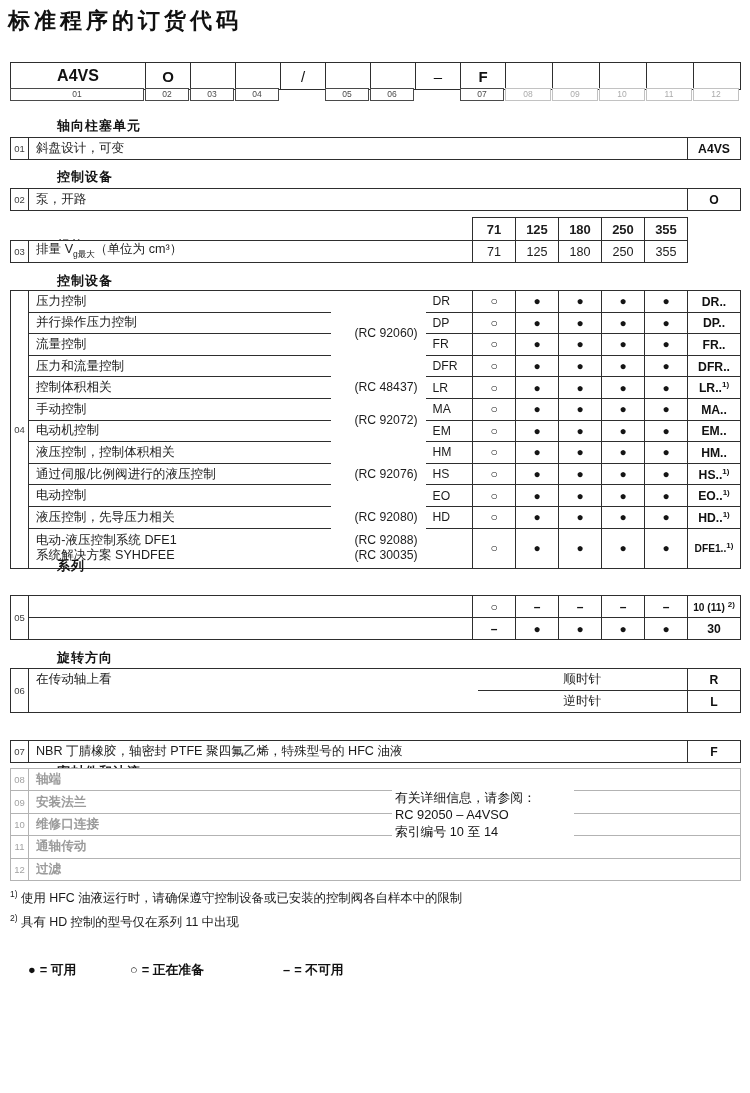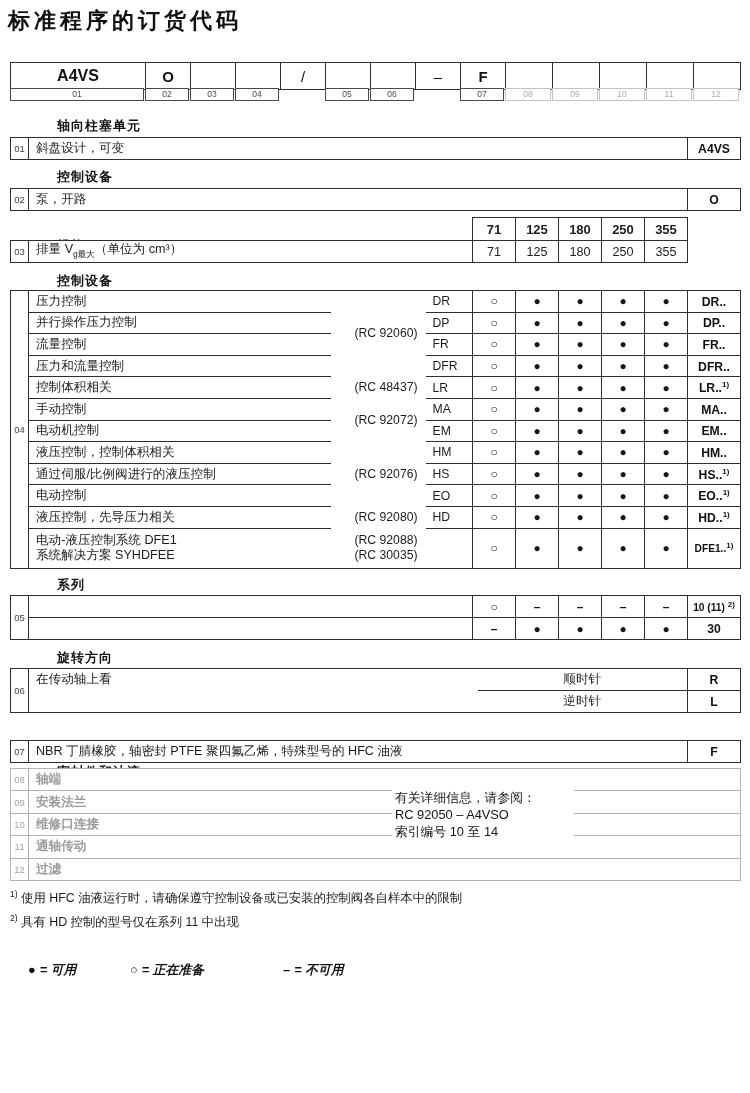"系列" div.heading { top: 576px -> 557px }
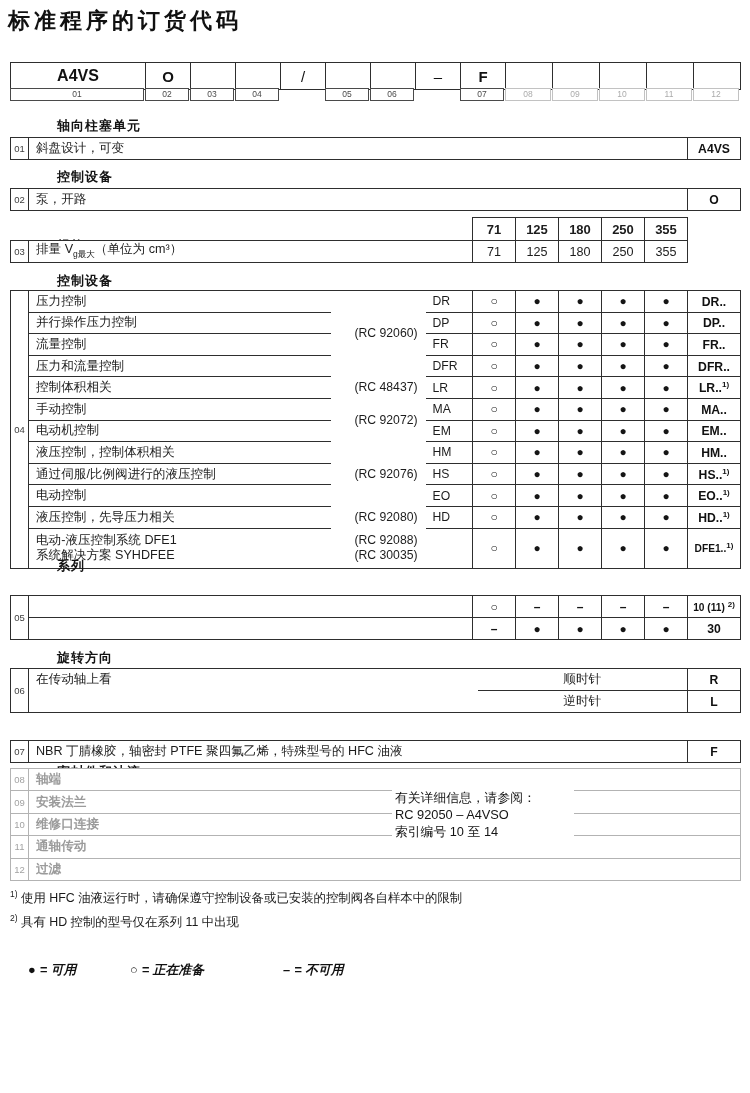"● = 可用" .lgitem { font-style: italic -> none }
